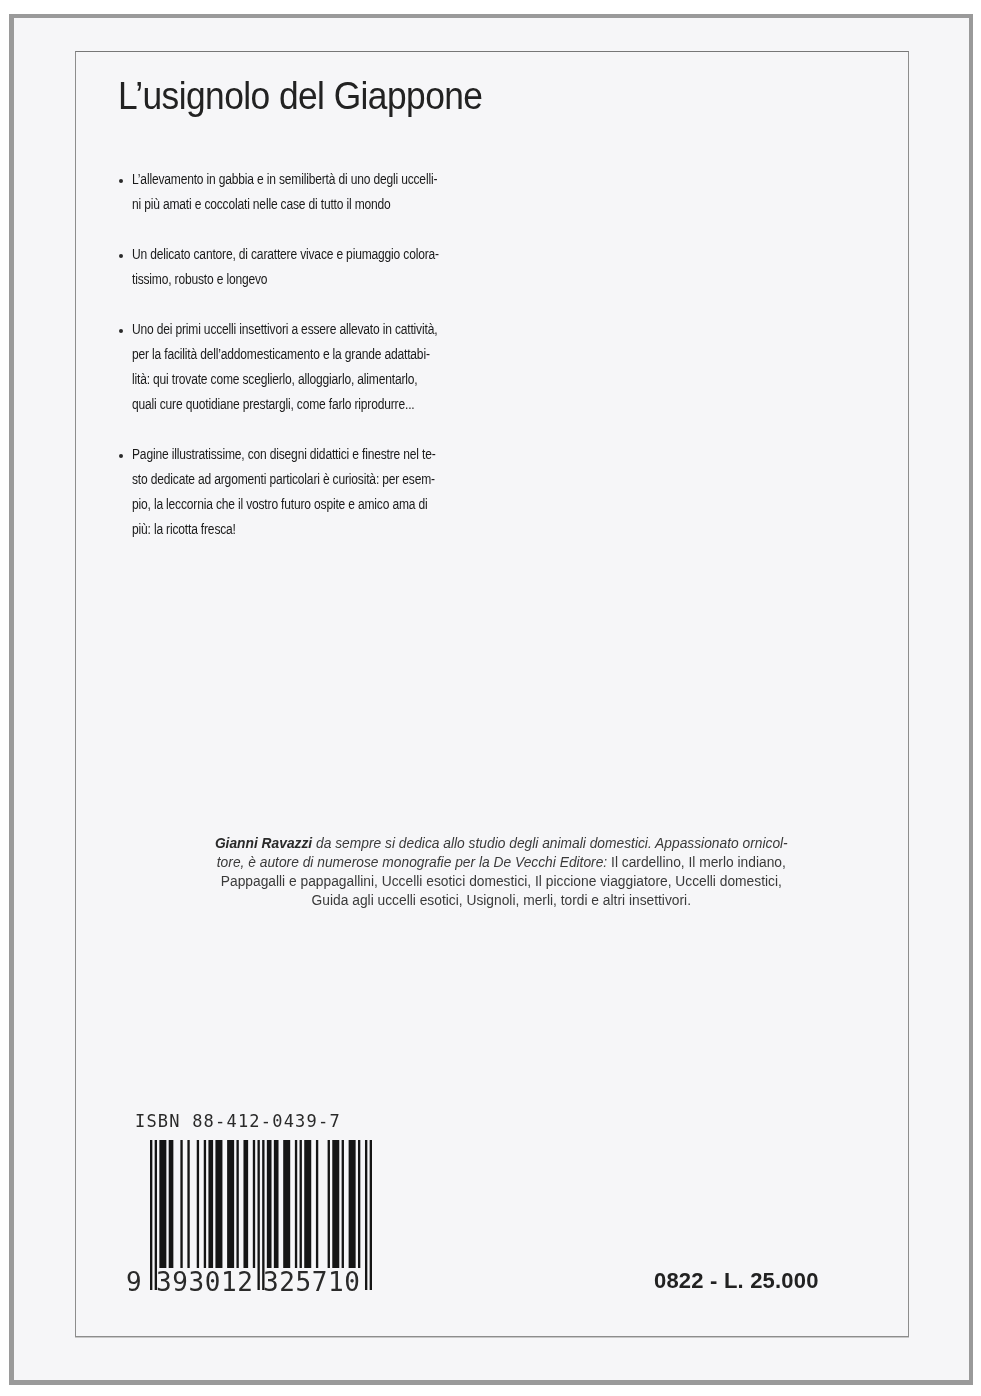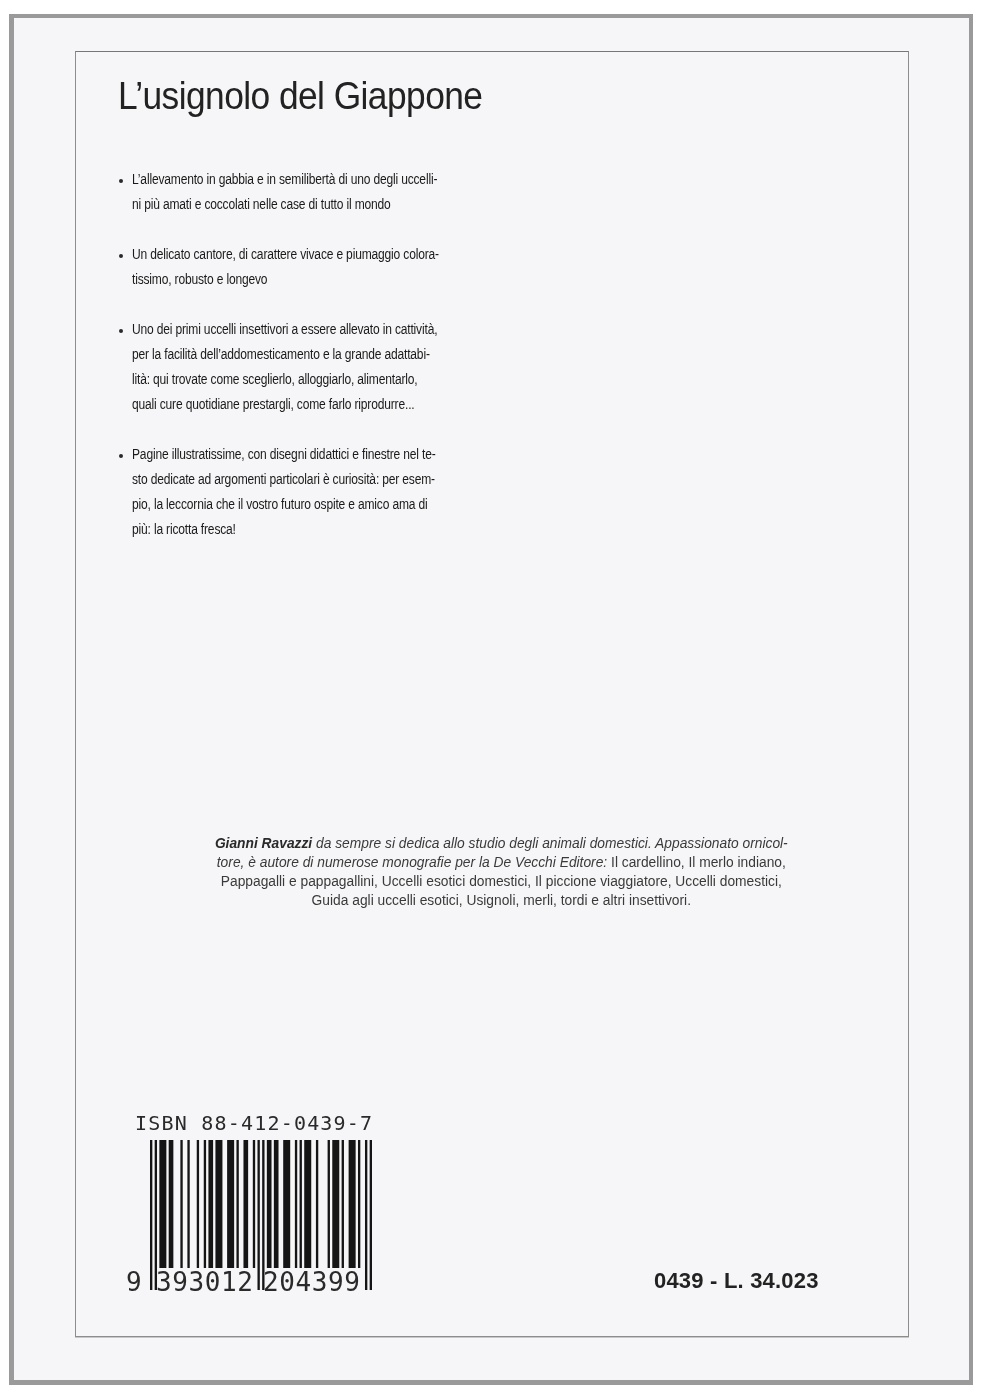"ISBN 88-412-0439-7" .isbn-text { font-size: 20px -> 17px }
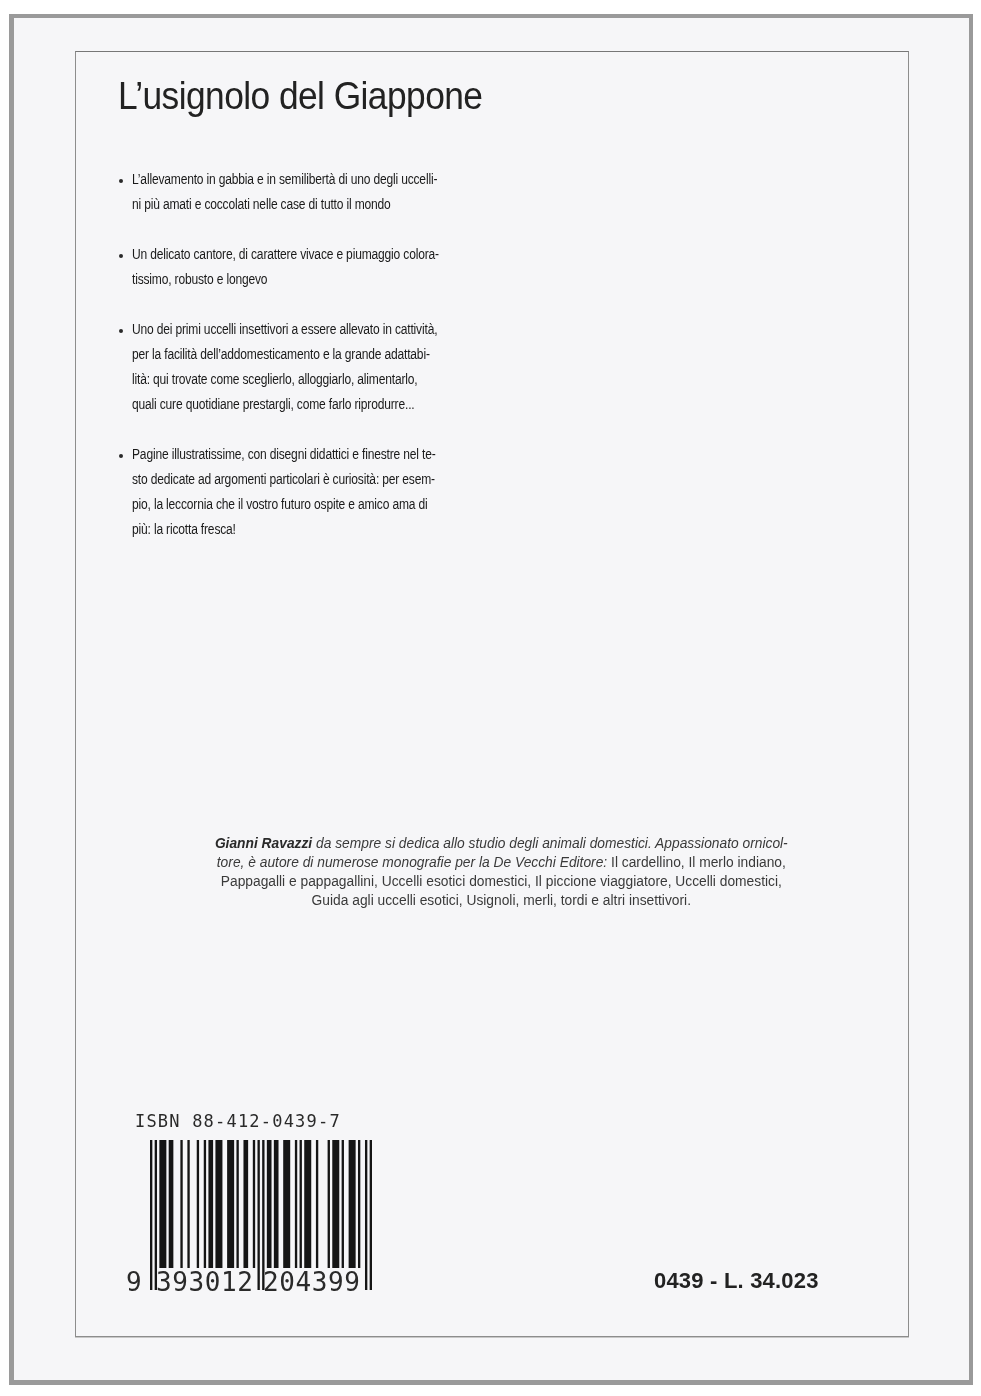"204399" div.ean-digits { text: 204399 -> 325710 }
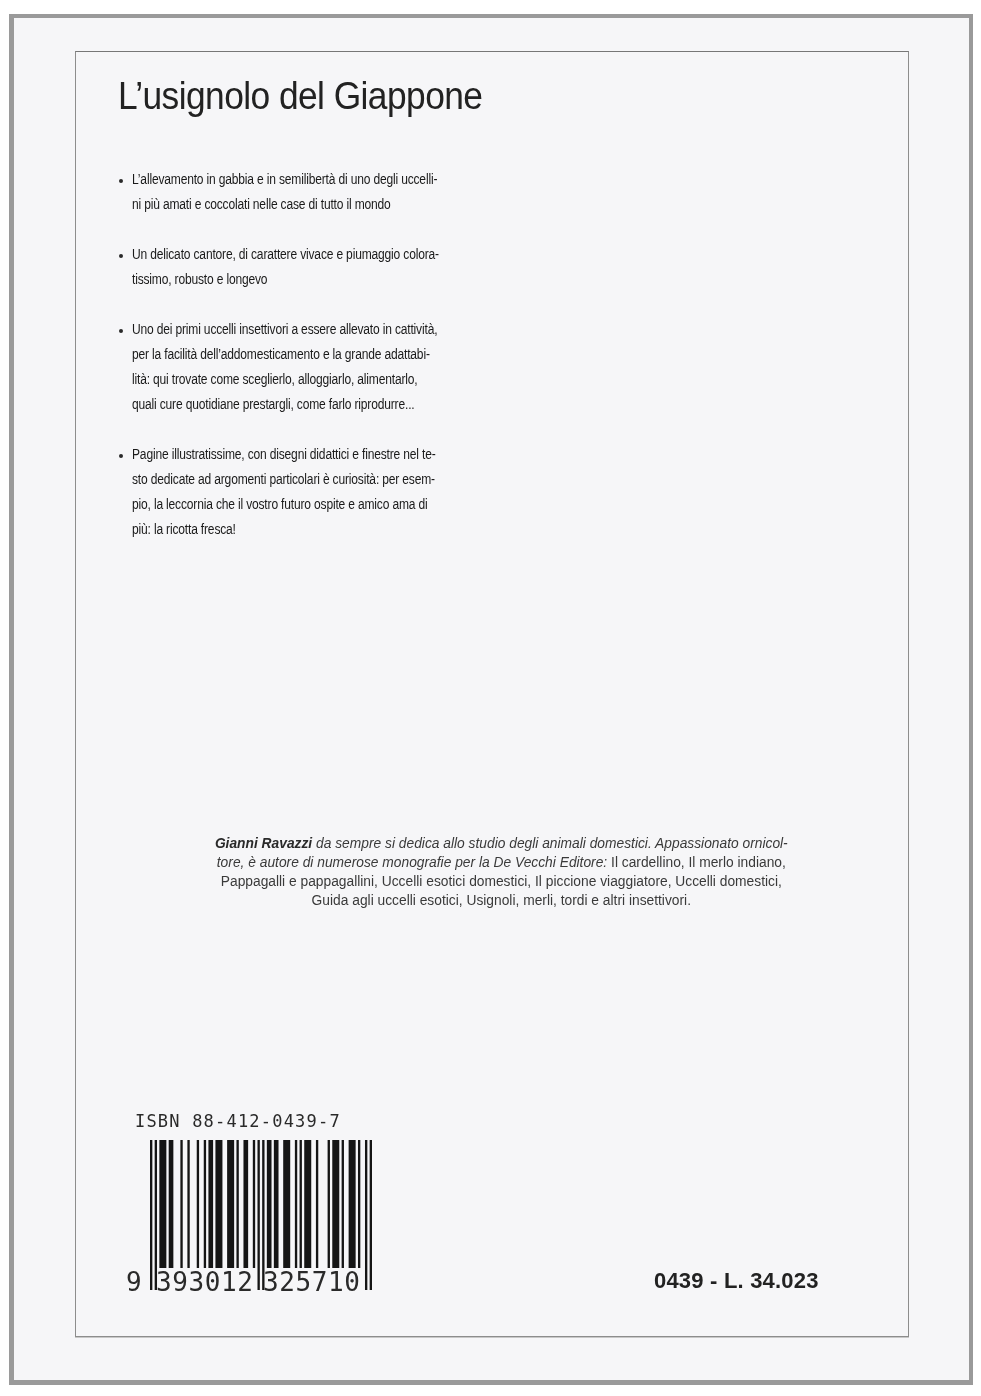"0439 - L. 34.023" div.price { text: 0439 - L. 34.023 -> 0822 - L. 25.000 }
